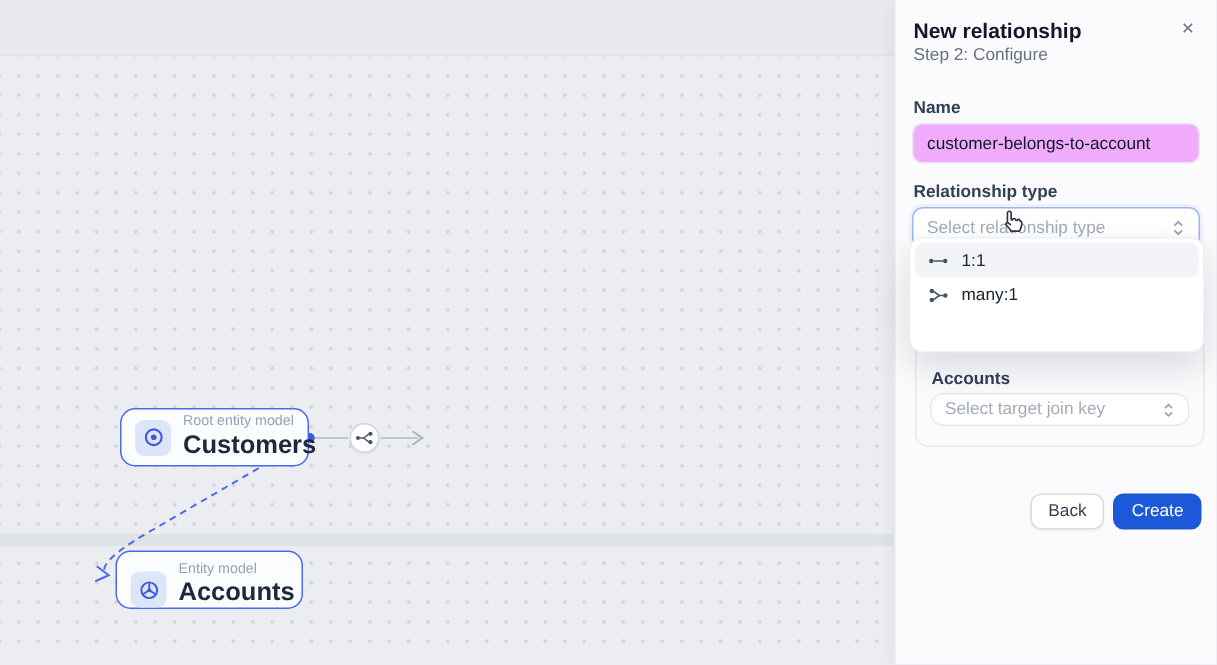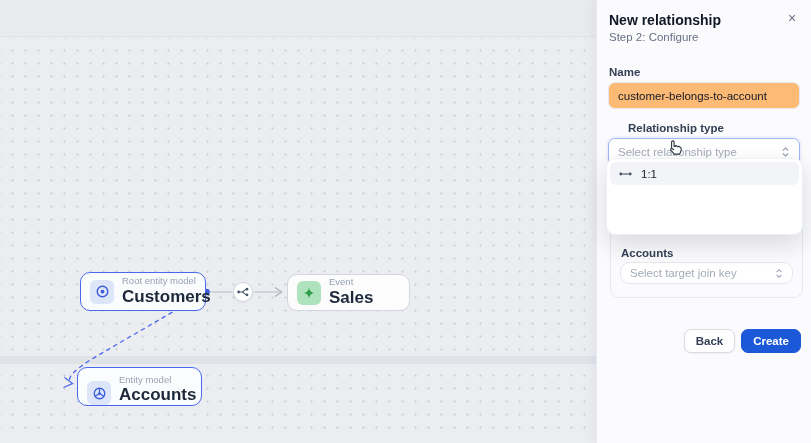"customer-belongs-to-account" .txt-input { background: #fdba74 -> #f0abfc }
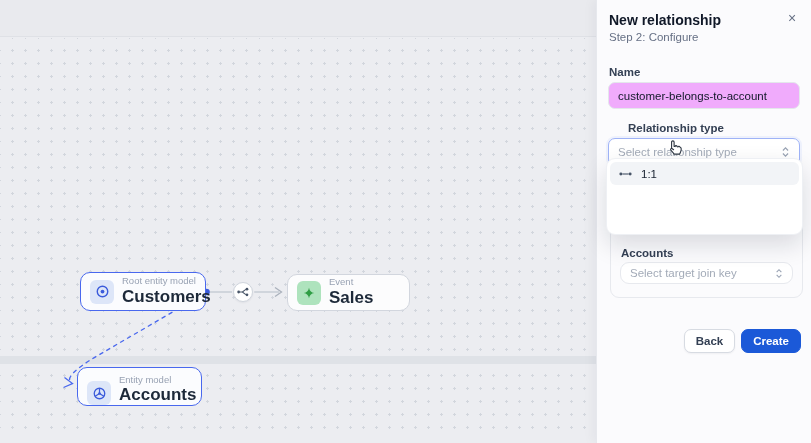"Relationship type" .lbl-reltype { margin-left: 19px -> none }
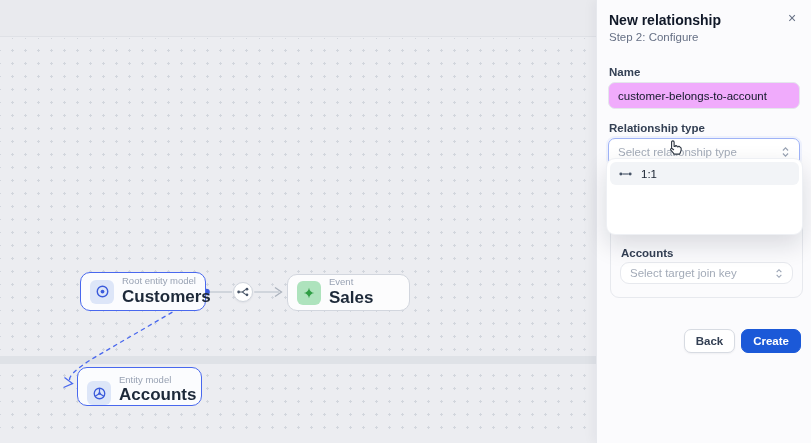"many:1" div.dd-option { html: none -> <div> <svg> <circle></circle> <circle></circle> <path></path> <circle></circle> </svg> <span>many:1</span> </div> }
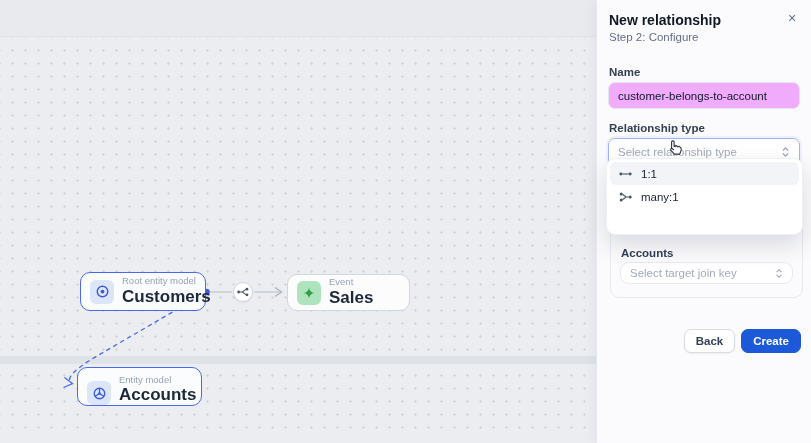"Event" div.node { html: <div> <span> <svg> <path></path> </svg> </span> <span> <span>Event</span> <span>Sales</span> </span> </div> -> none }
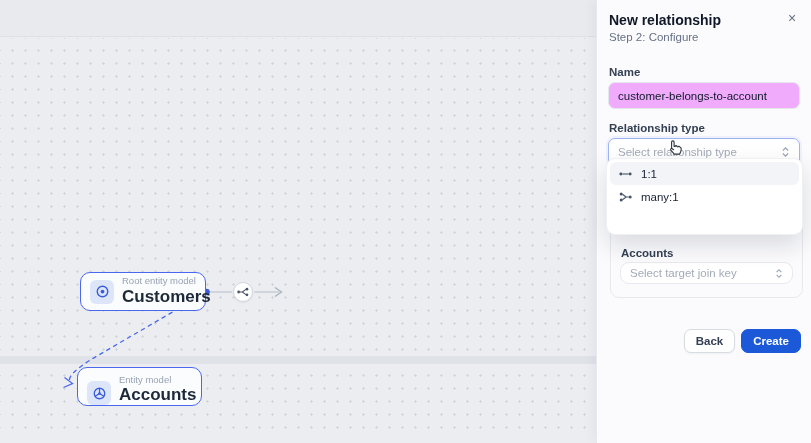"Back" .btn { font-weight: 700 -> 400 }
